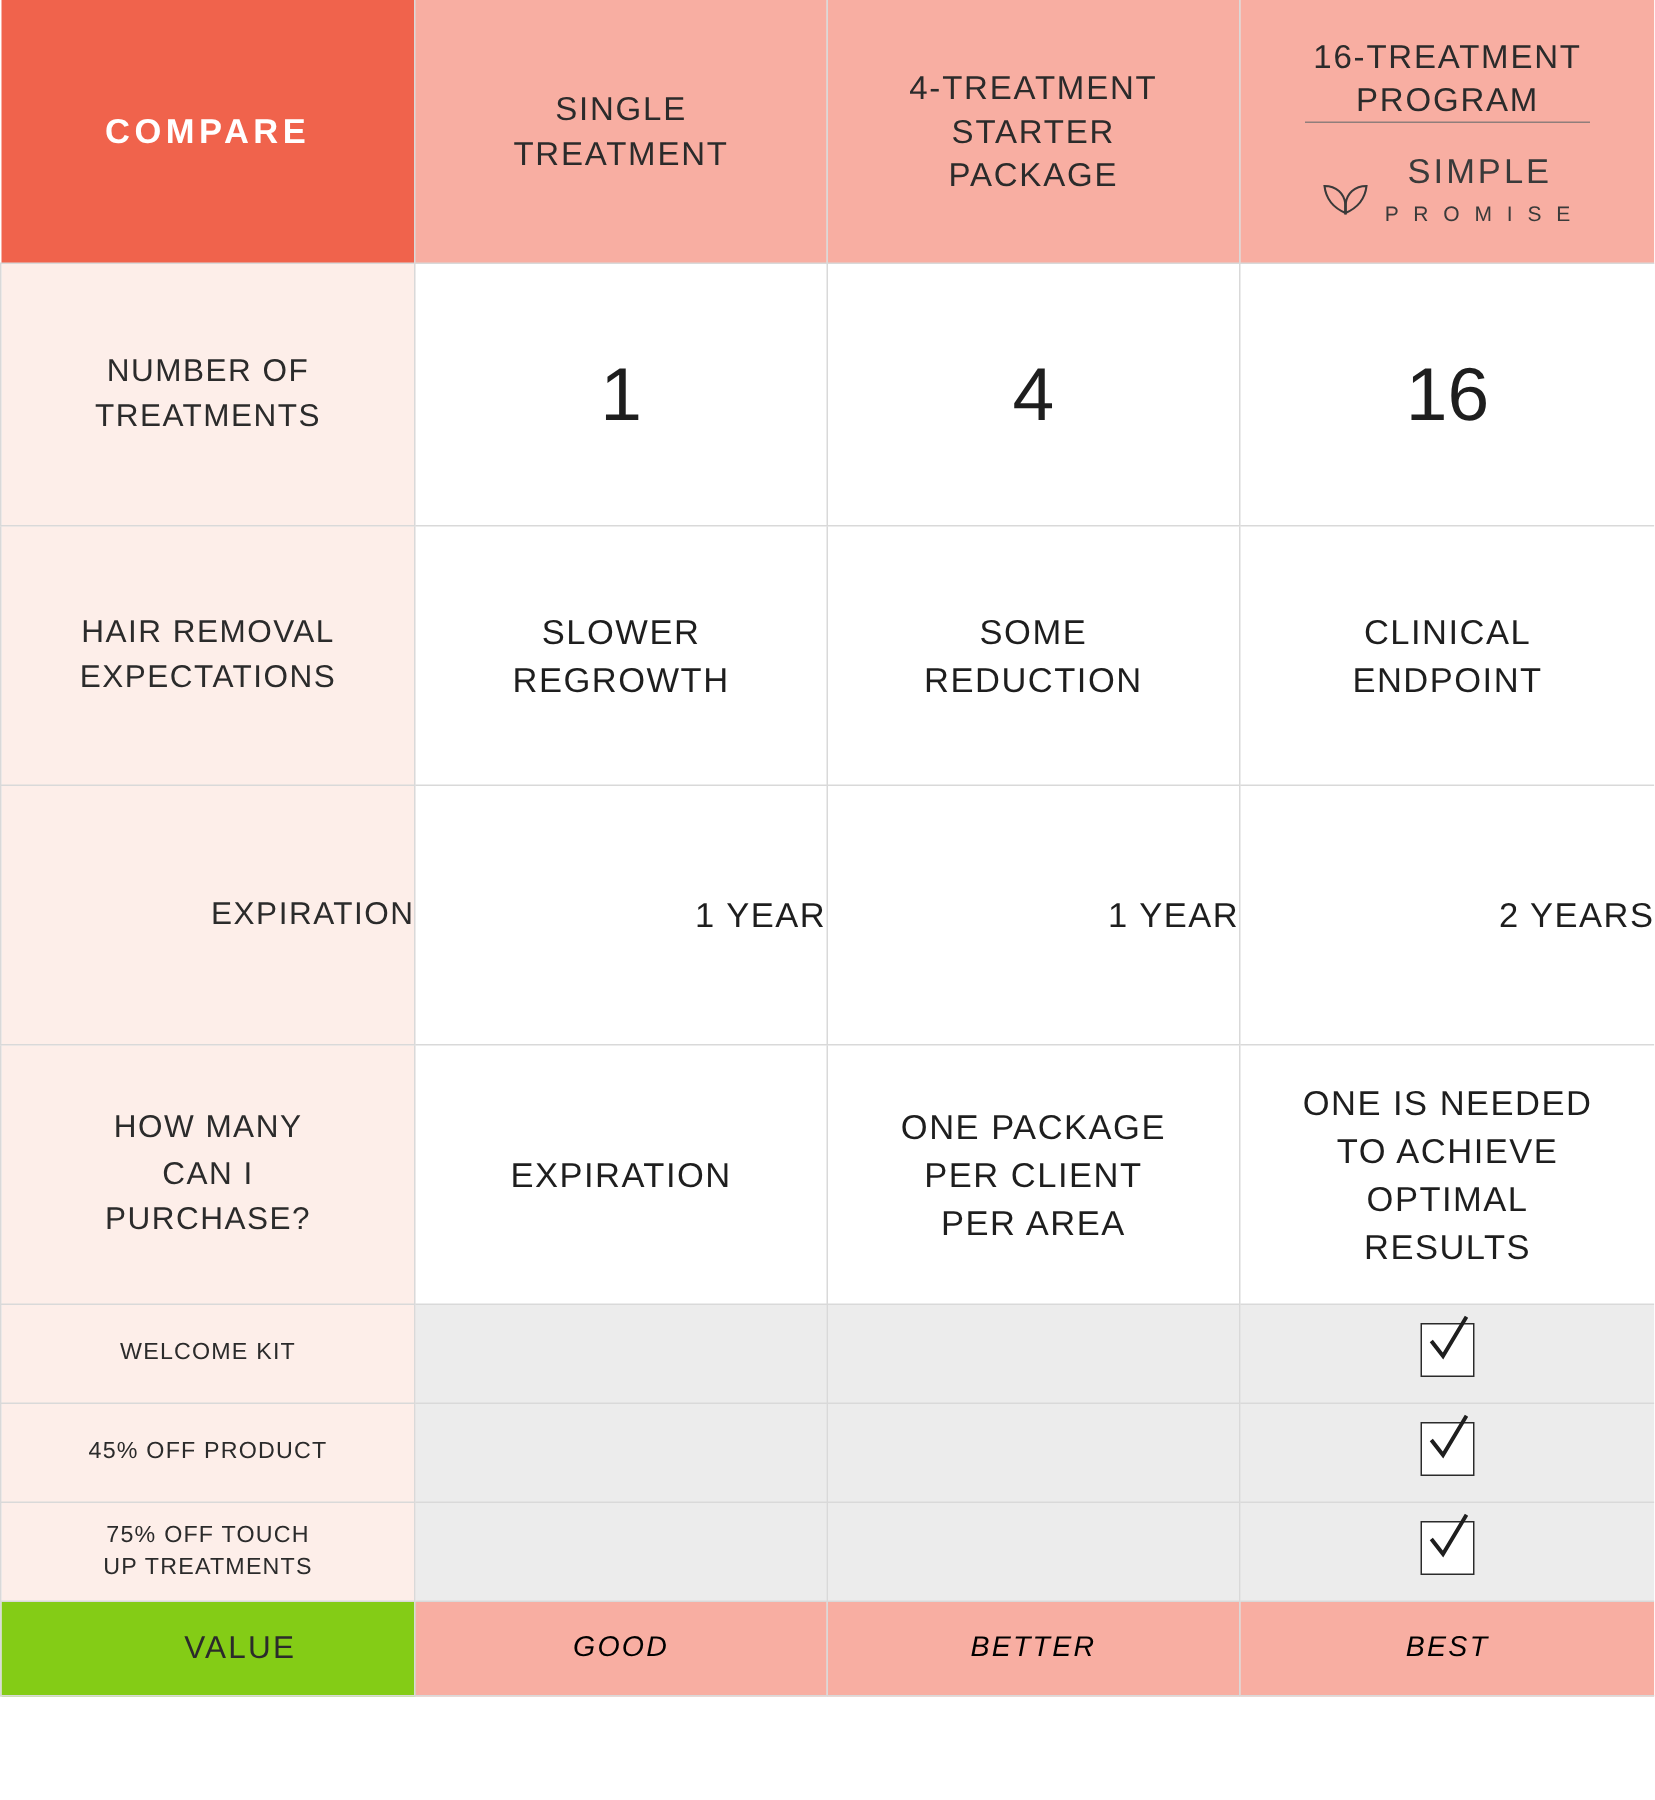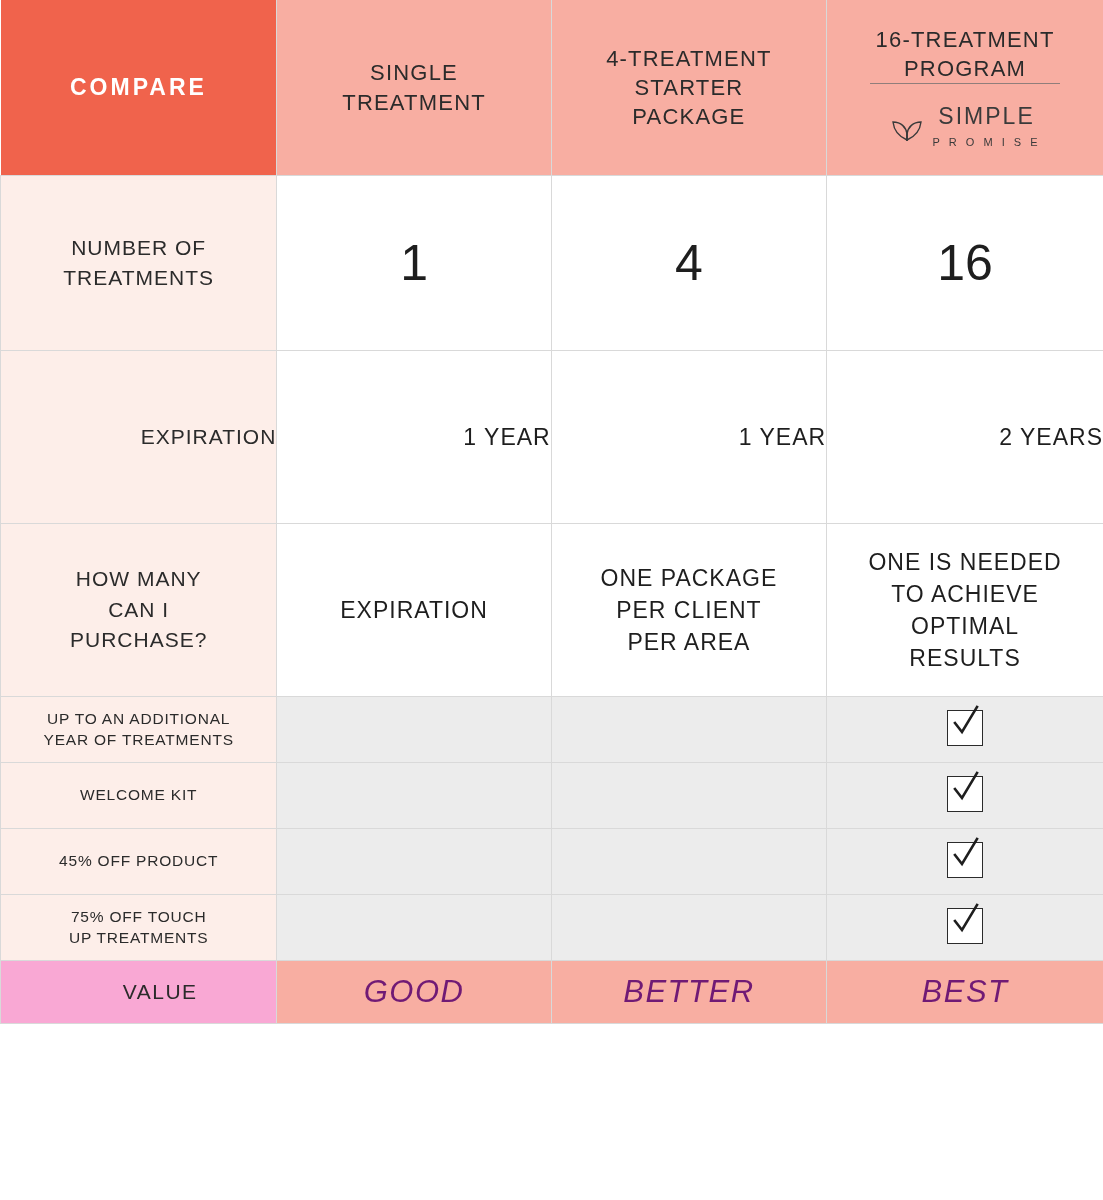"P R O M I" .brand-sub { font-size: 11px -> 14px }
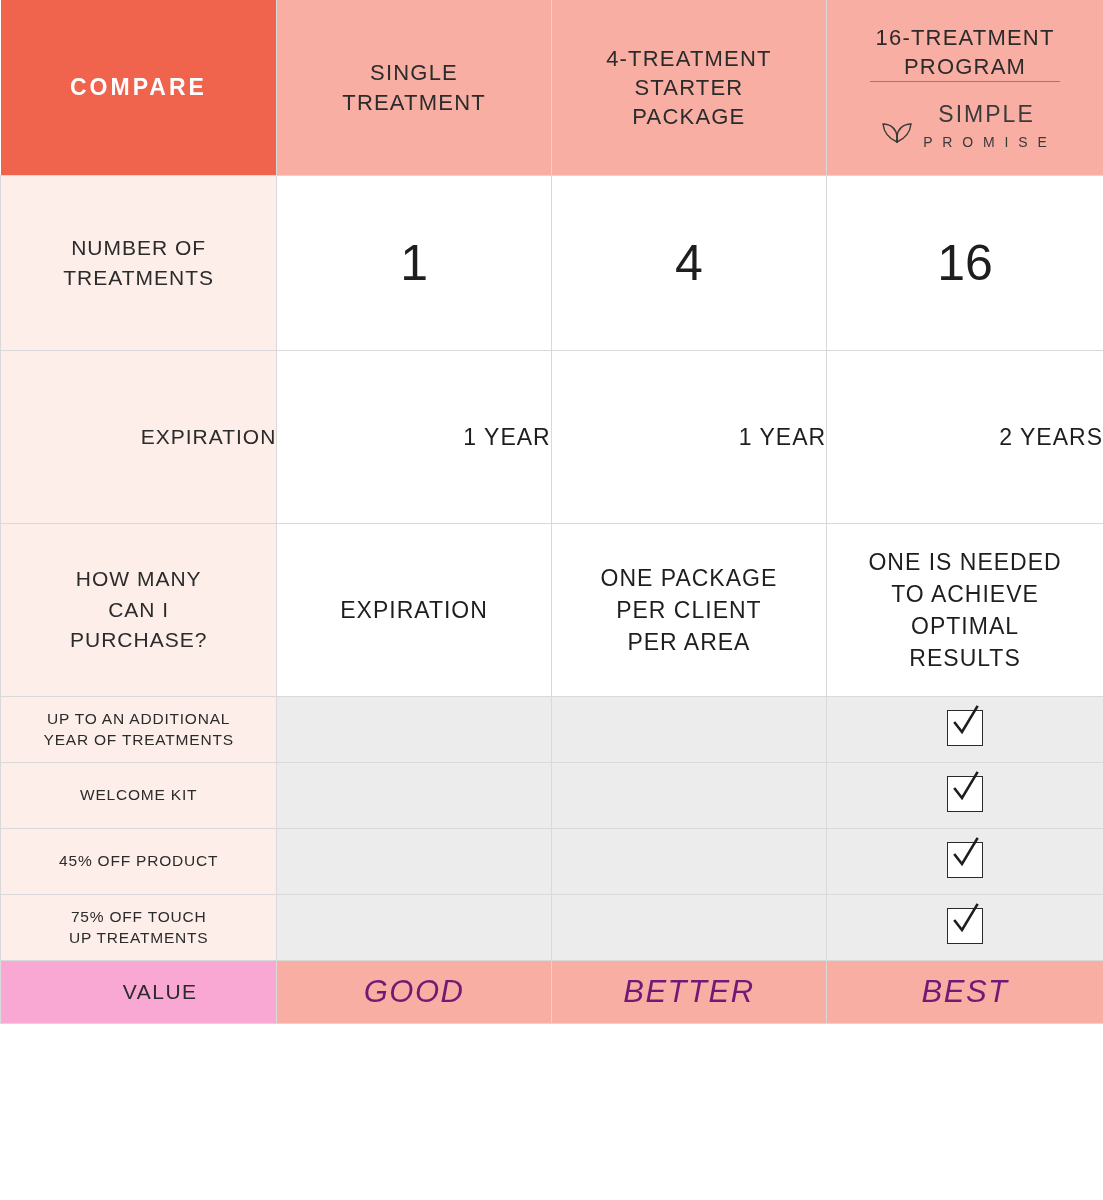"HAIR REMOVAL" tr.r-expect { html: none -> <tr> <td>HAIR REMOVAL<br>EXPECTATIONS</td> <td>SLOWER<br>REGROWTH</td> <td>SOME<br>REDUCTION</td> <td>CLINICAL<br>ENDPOINT</td> </tr> }
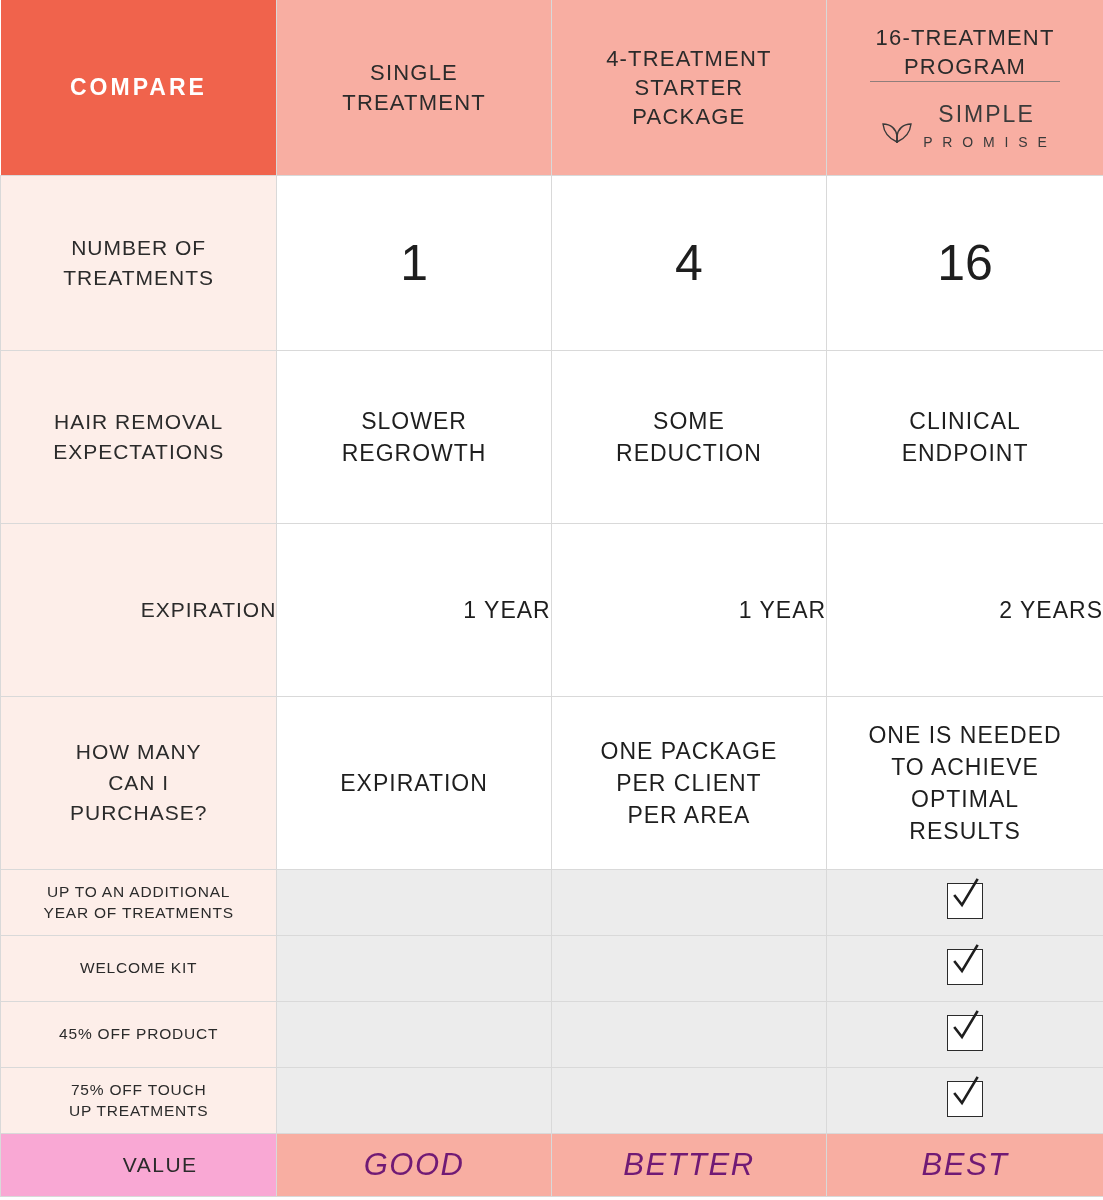"UP TO AN ADDITIONAL" tr.perk { html: <tr> <td>UP TO AN ADDITIONAL<br>YEAR OF TREATMENTS</td> <td></td> <td></td> <td> <span> <svg> <path></path> </svg> </span> </td> </tr> -> none }
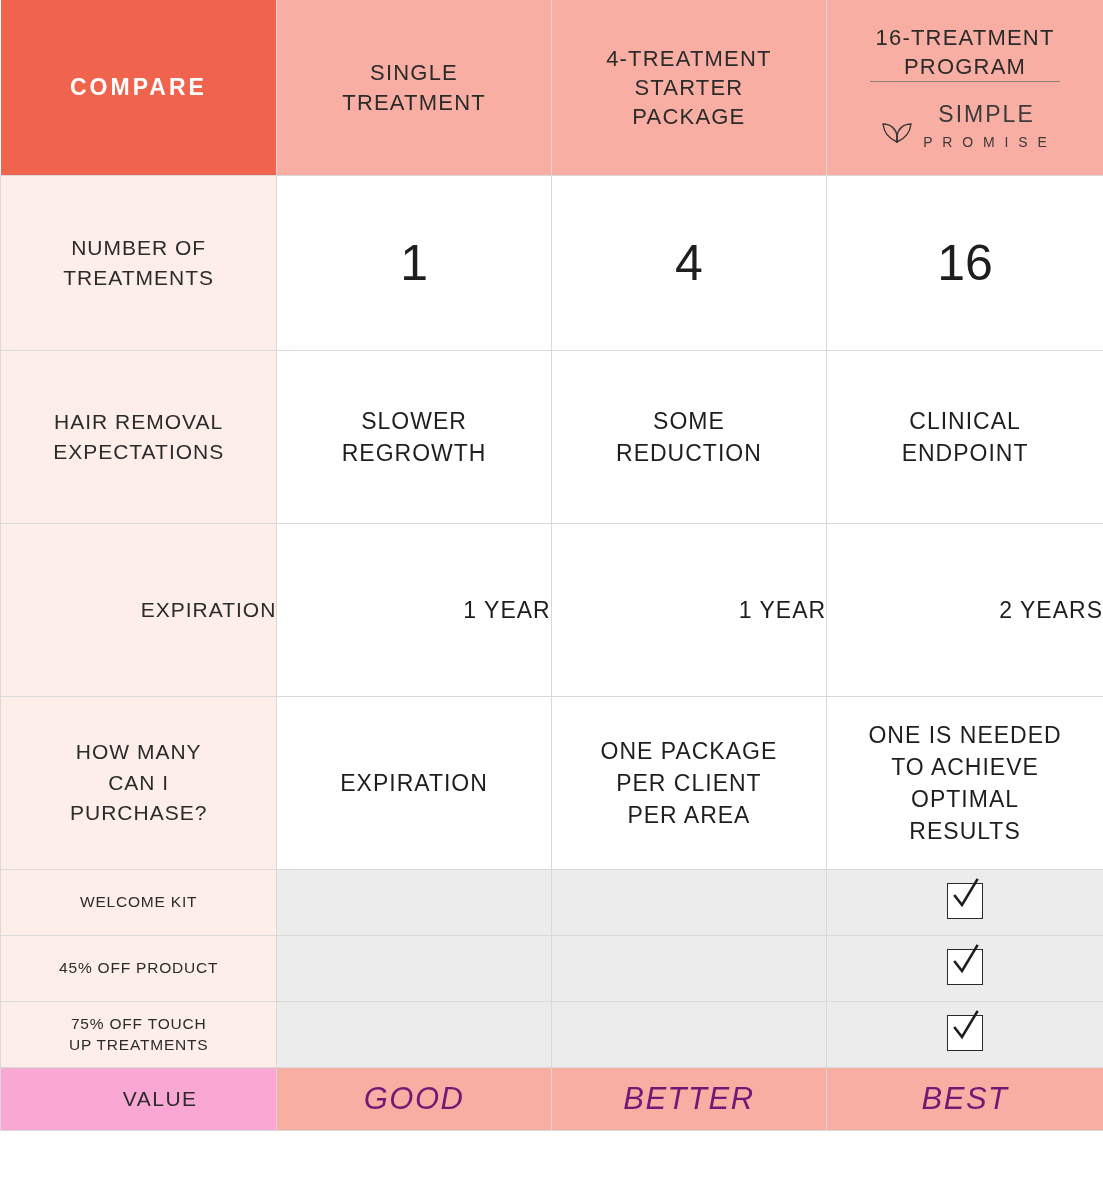"VALUE" tr.valuerow td.rowlabel { background: #f9a8d4 -> #84cc16 }
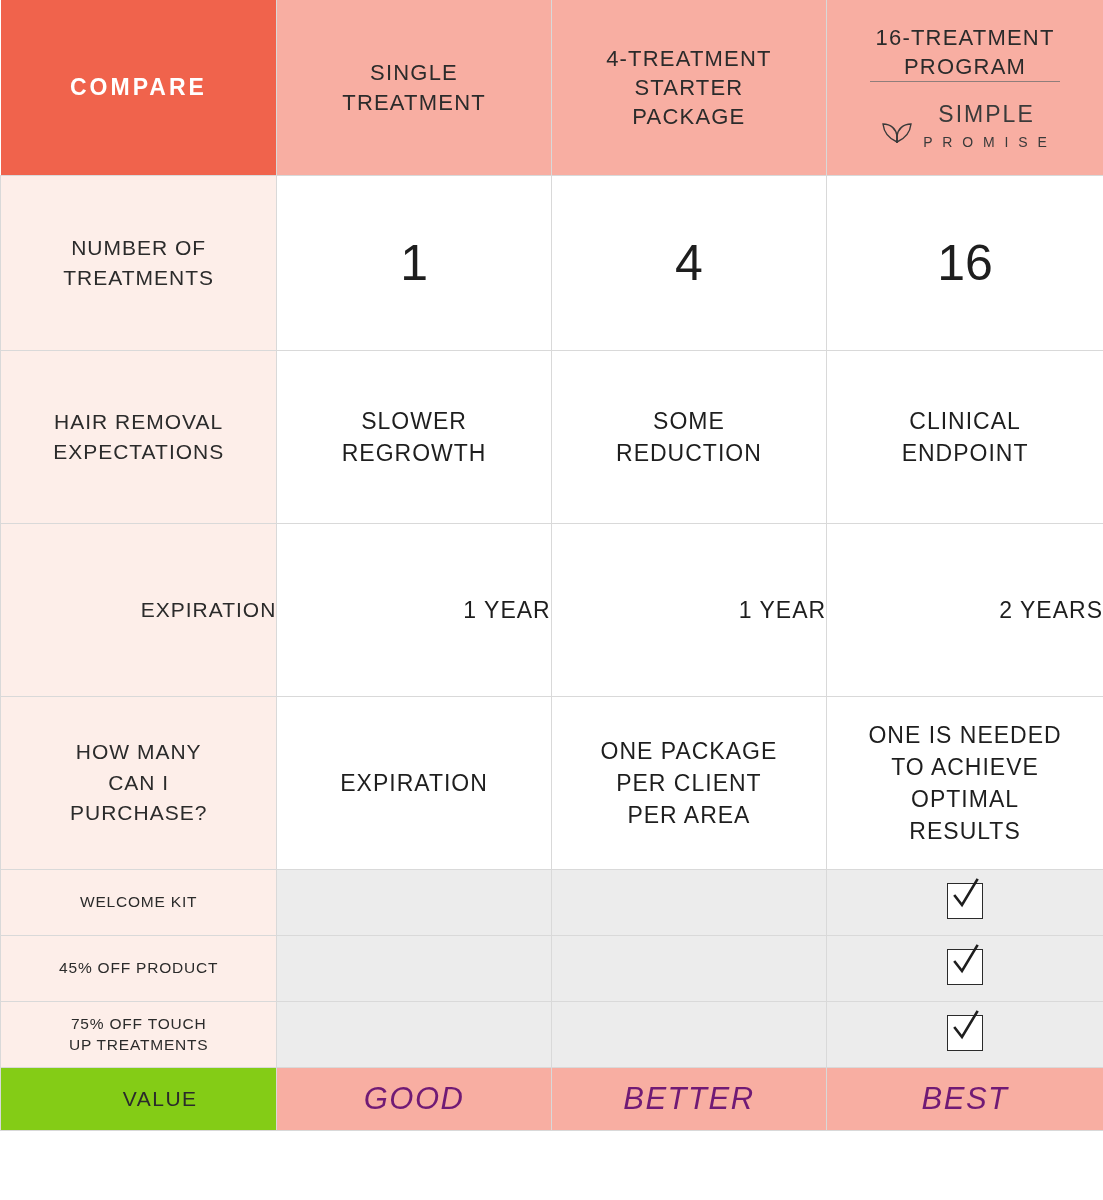"GOOD" tr.valuerow td.rating { color: #701a75 -> #000000; font-size: 31px -> 19px }
